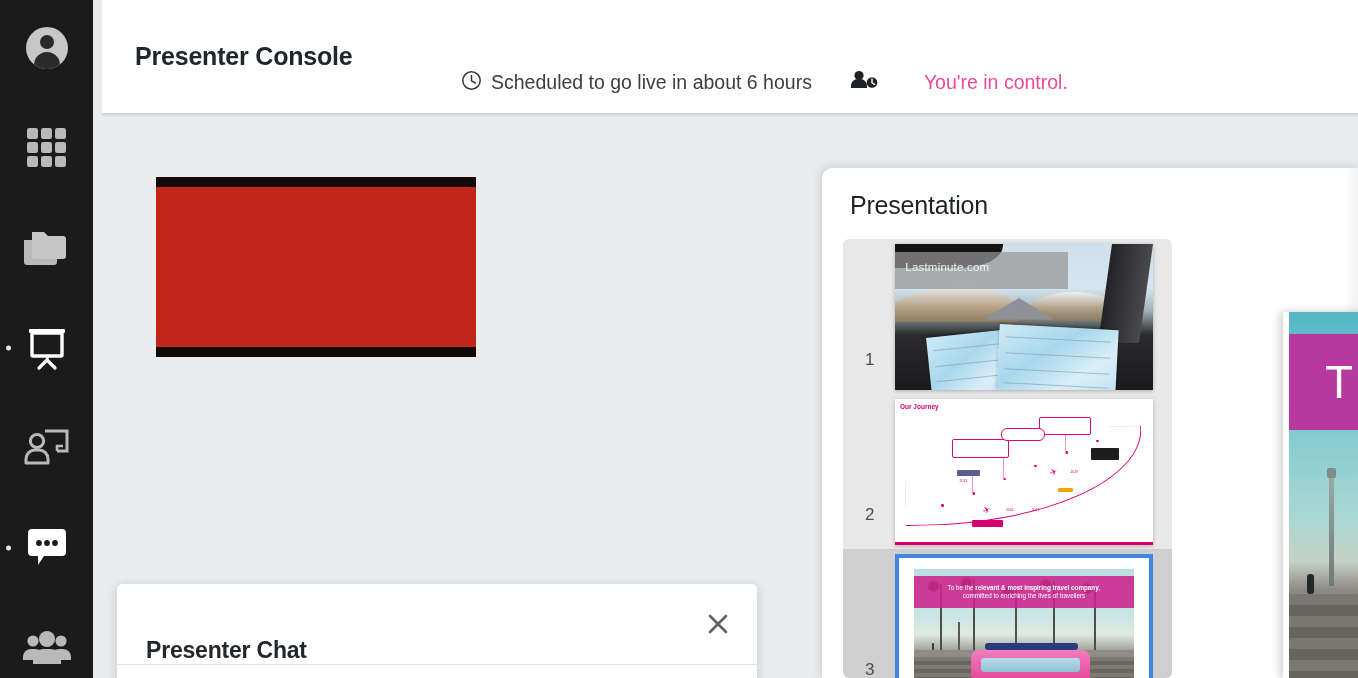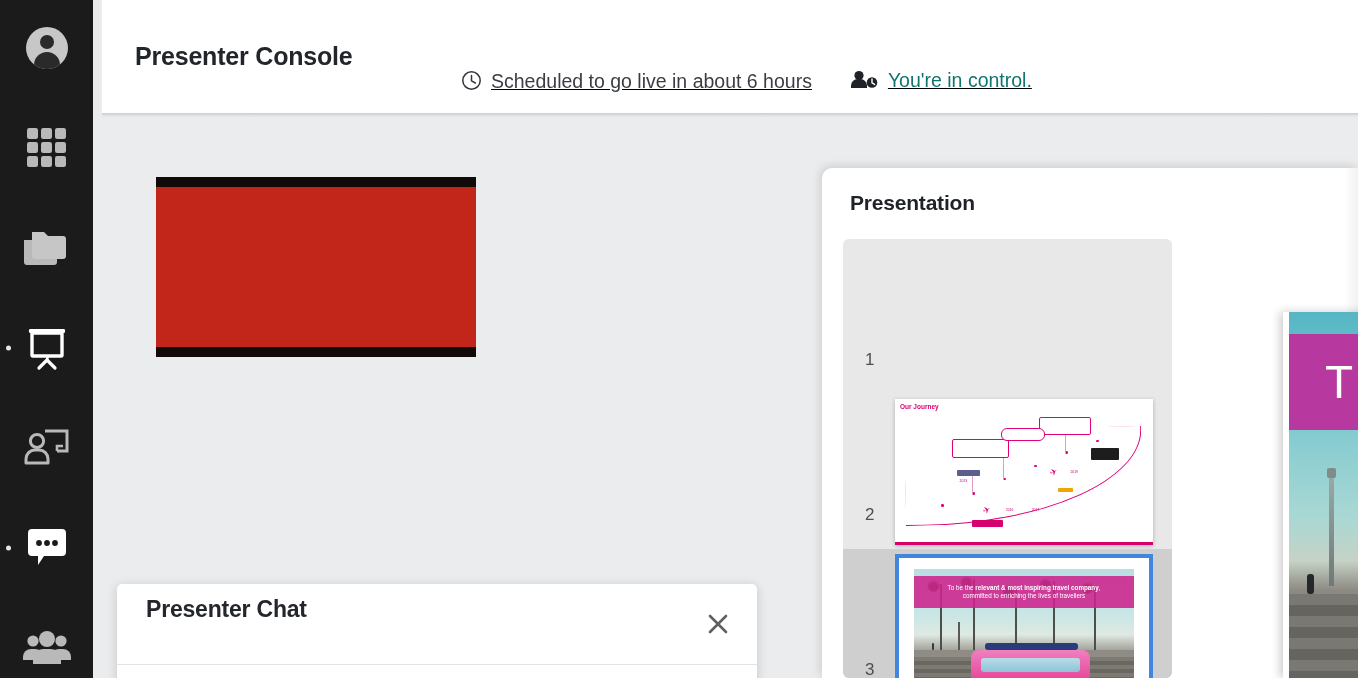"Scheduled to go live in" .meta-chunk { align-items: none -> center; text-decoration: underline -> none }
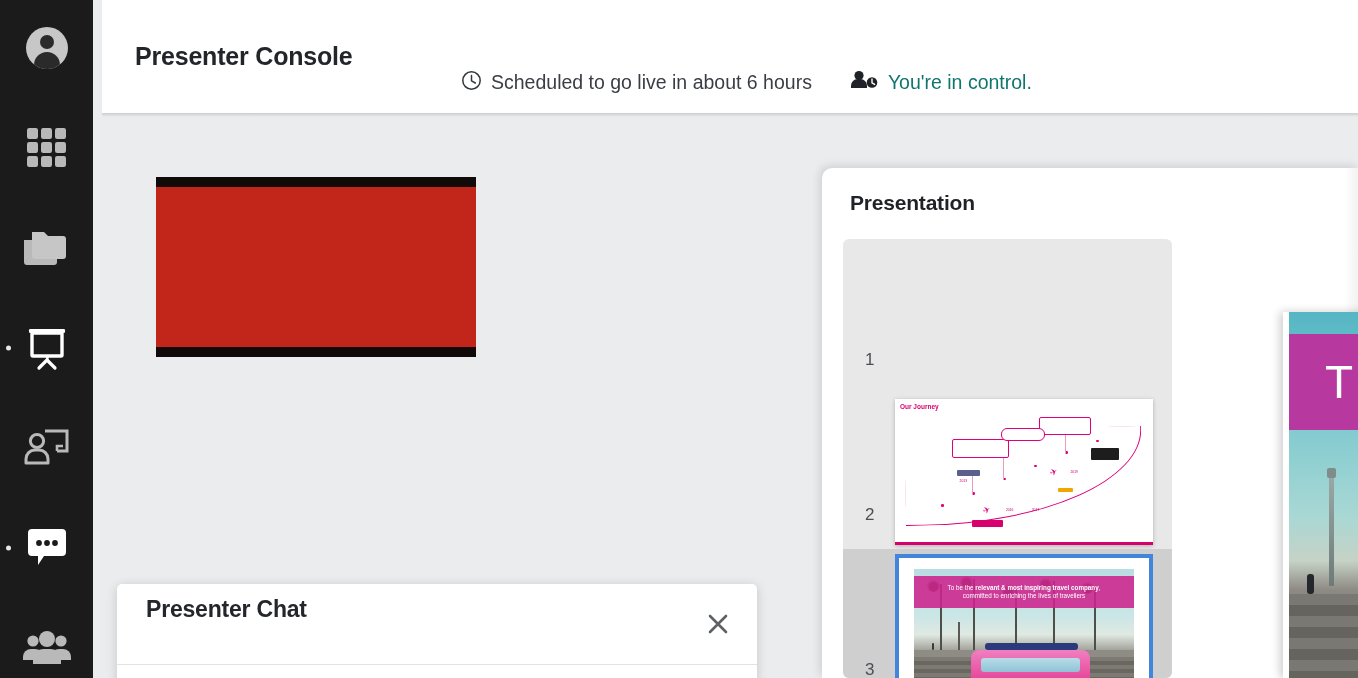"You're in control." .meta-text.muted { color: #0f766e -> #ec4899; margin-left: none -> 36px }
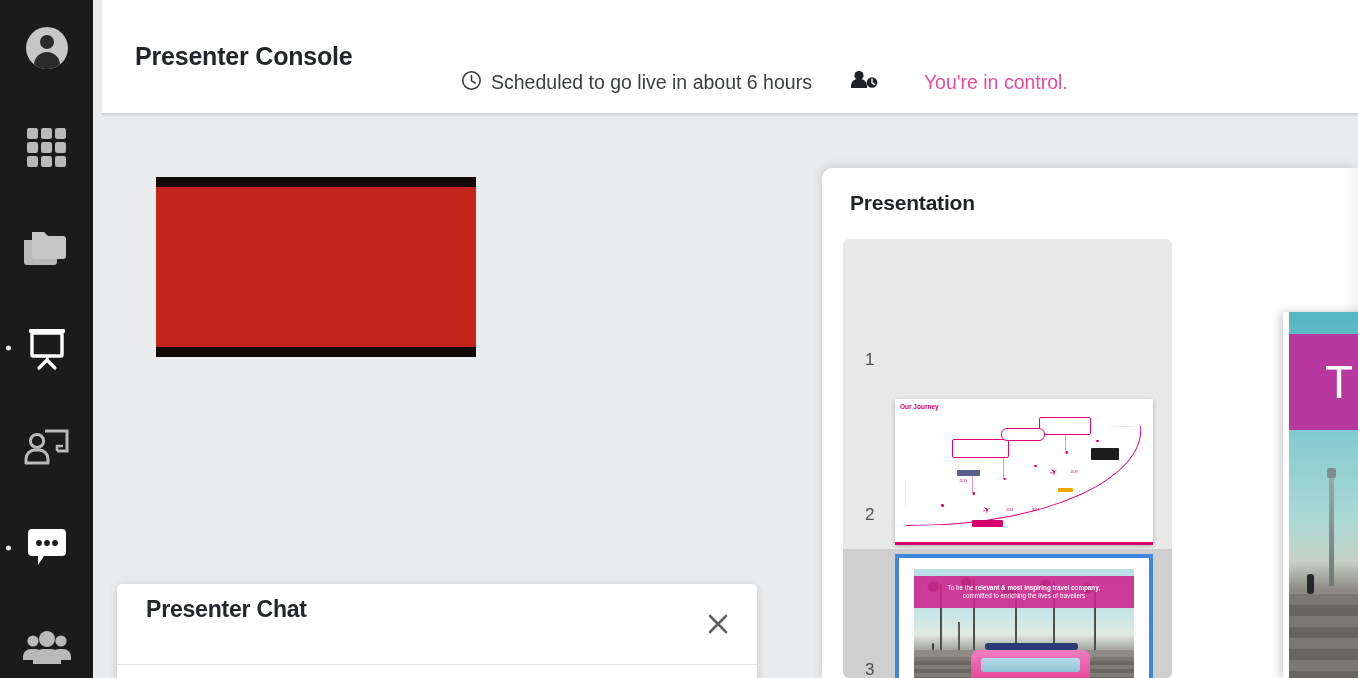"Presentation" .panel-title { font-size: 21px -> 25px; font-weight: bold -> normal }
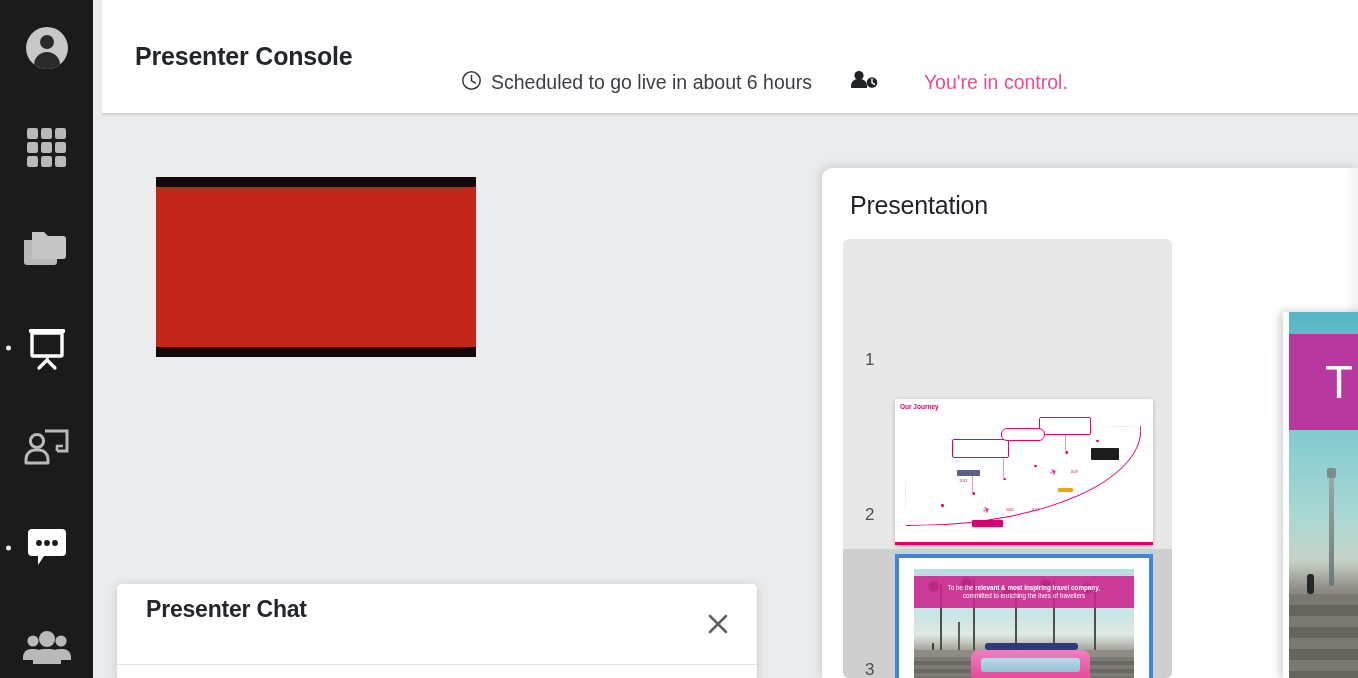"Lastminute.com" div.slide-thumb { html: none -> <div> <div> <div></div> <div></div> <div></div> <div></div> <div></div> <div> <div></div> <div></div> <div></div> </div> <div> <div></div> <div></div> <div></div> <div></div> </div> <div></div> <div>Lastminute.com</div> </div> </div> }
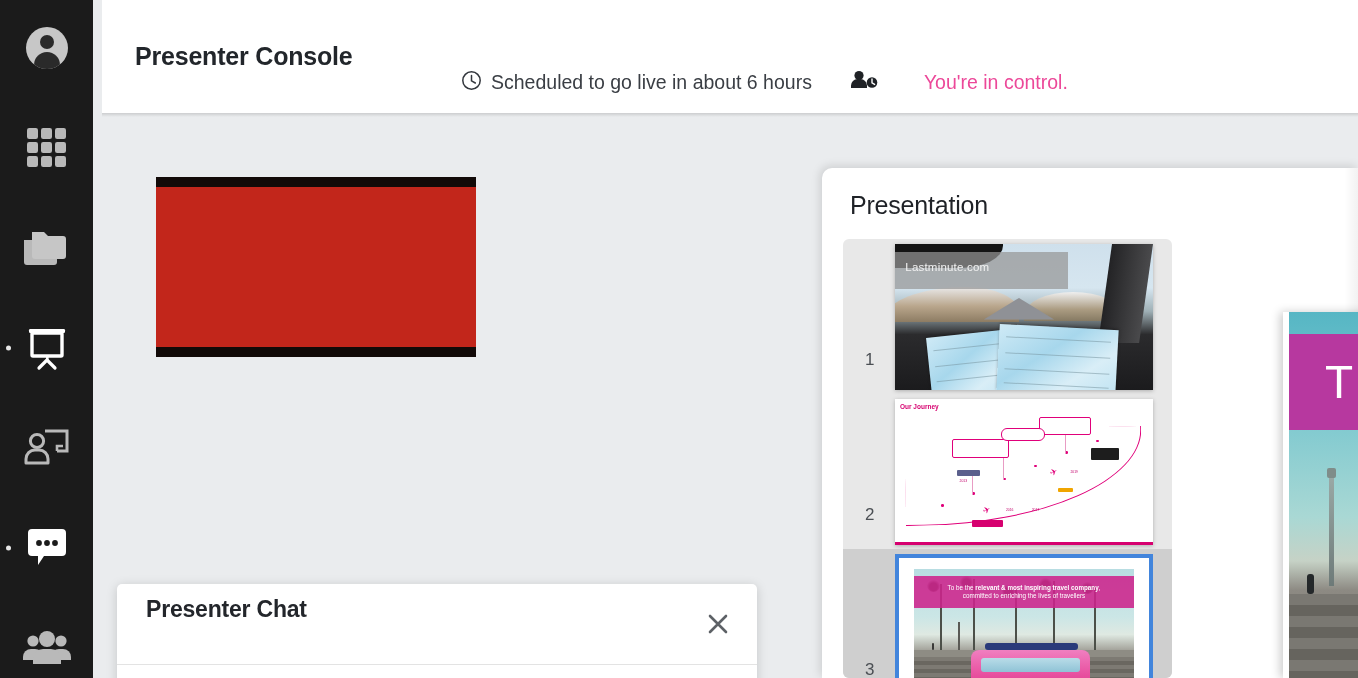"Presenter Chat" .chat-head { align-items: flex-start -> flex-end }
